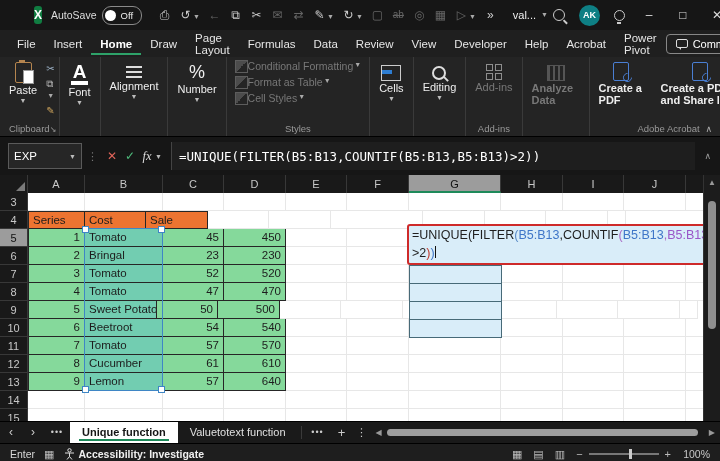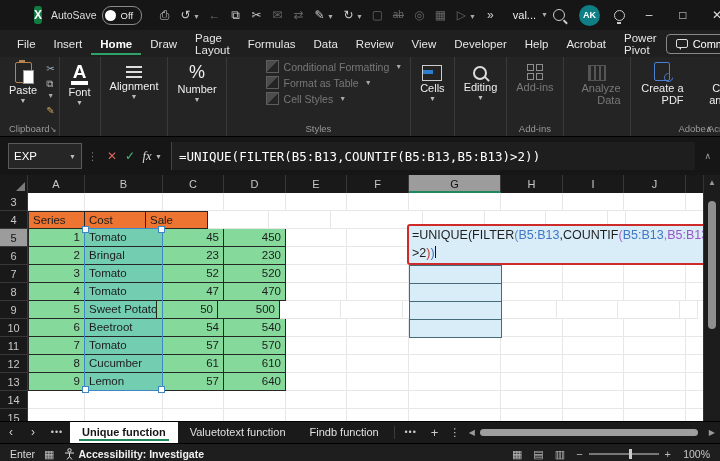"Conditional Formatting" .style-row { align-items: center -> flex-start; gap: 5px -> none; margin-left: 31px -> none }
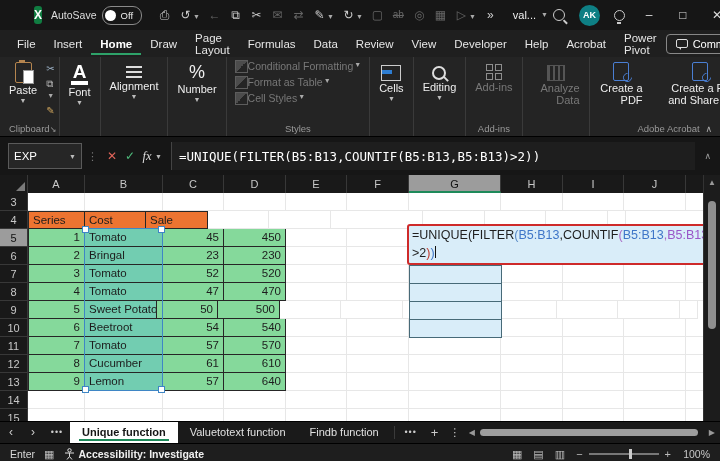"Analyze Data" .twoline { font-weight: none -> bold; text-align: right -> left }
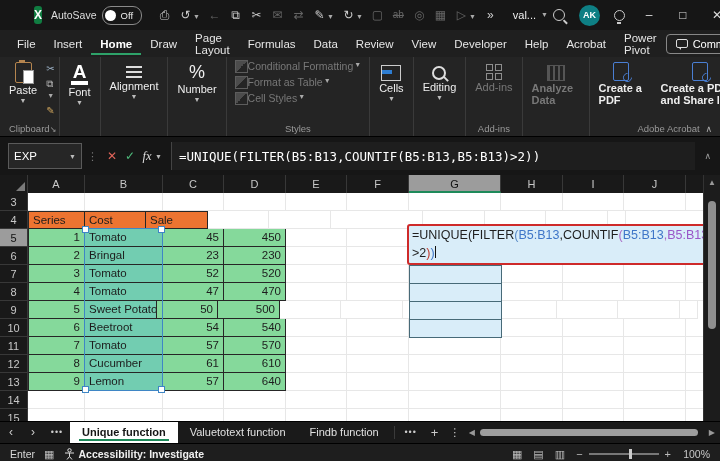"Findb function" span.stab { html: <span>Findb function</span> -> none }
